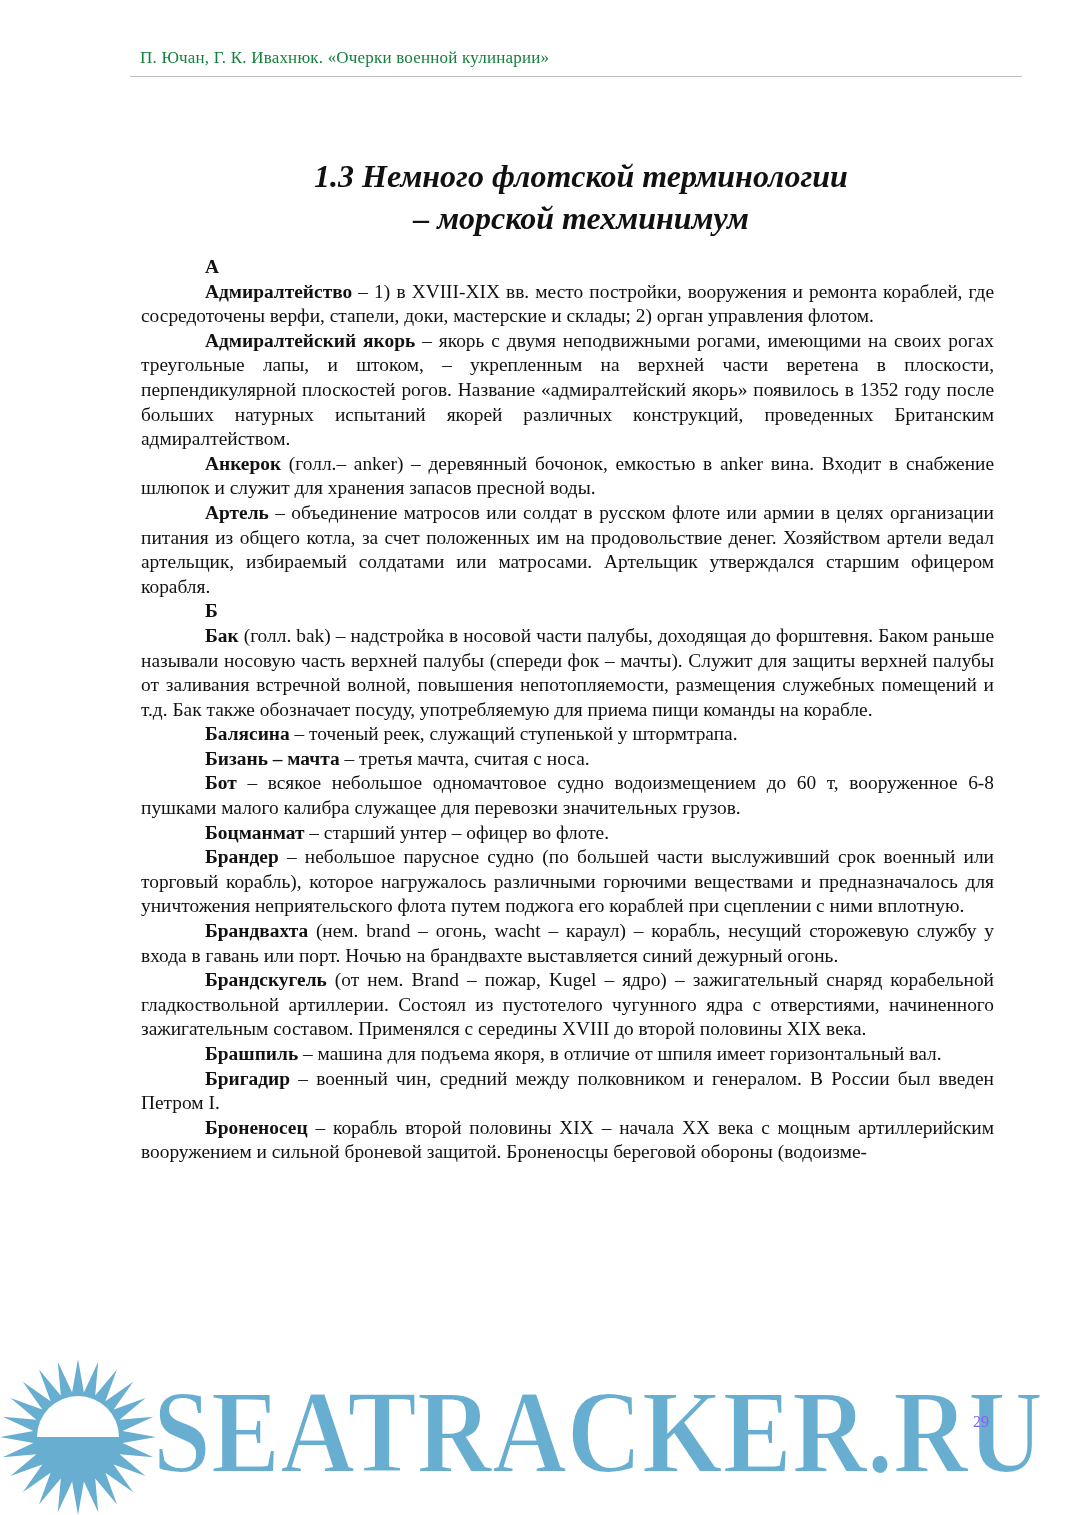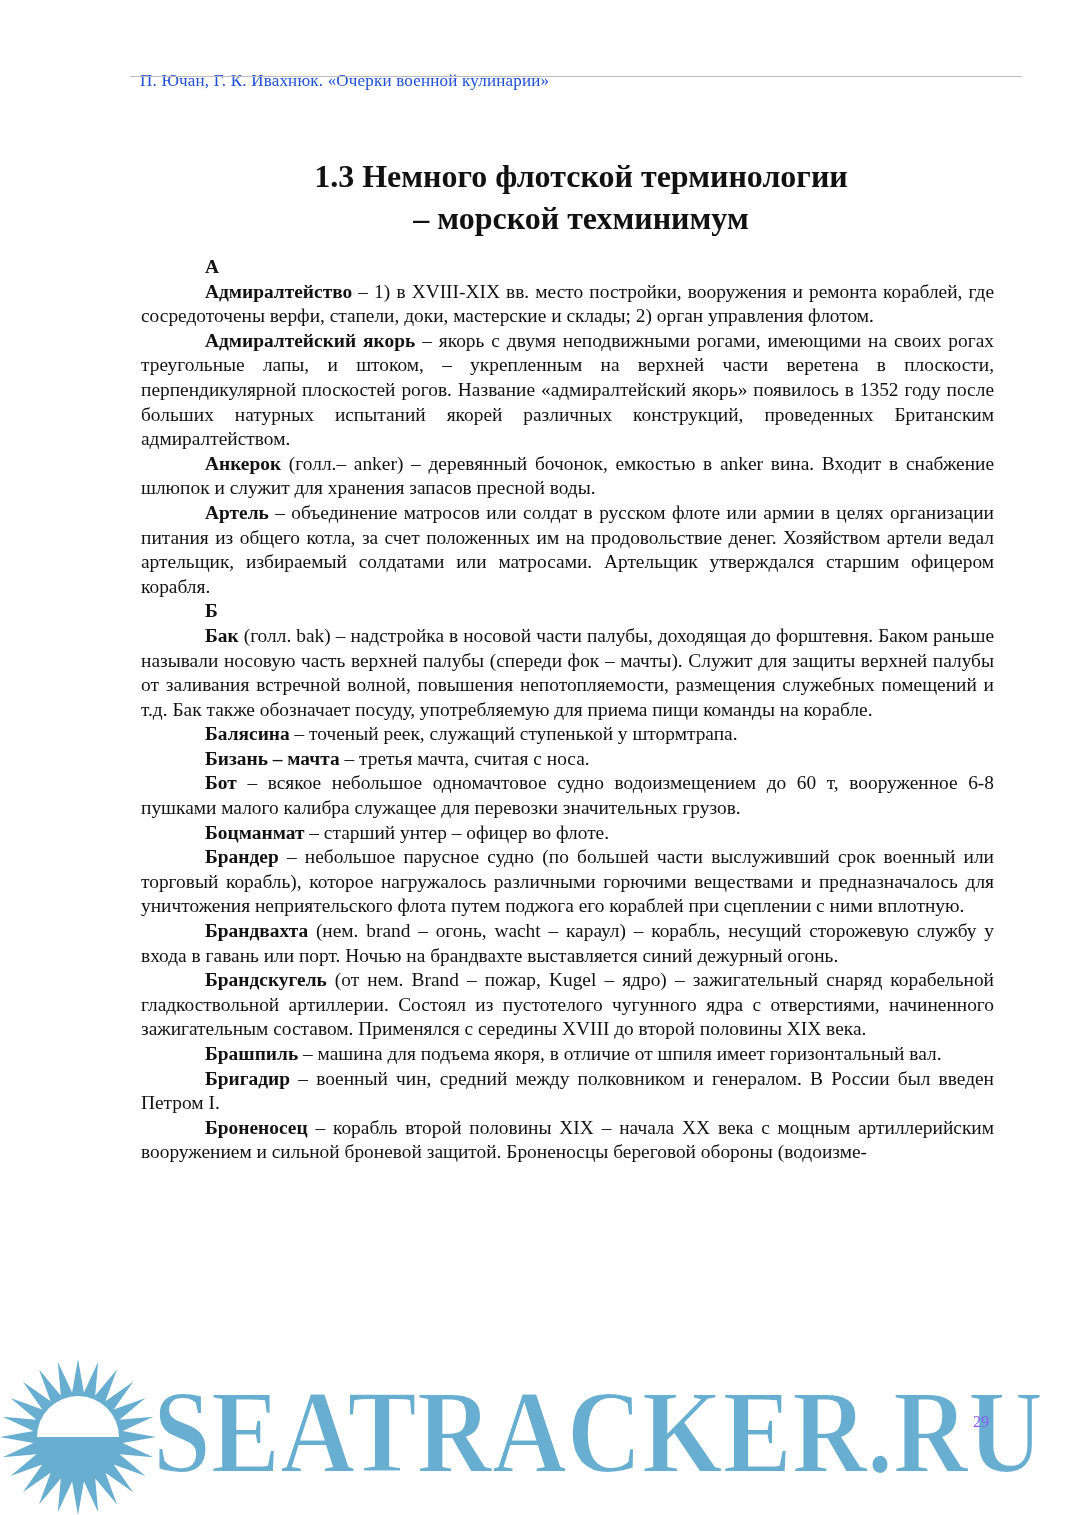"П. Ючан, Г. К. Ивахнюк." .running-head { color: #1d4ed8 -> #15803d; margin-top: 23px -> none }
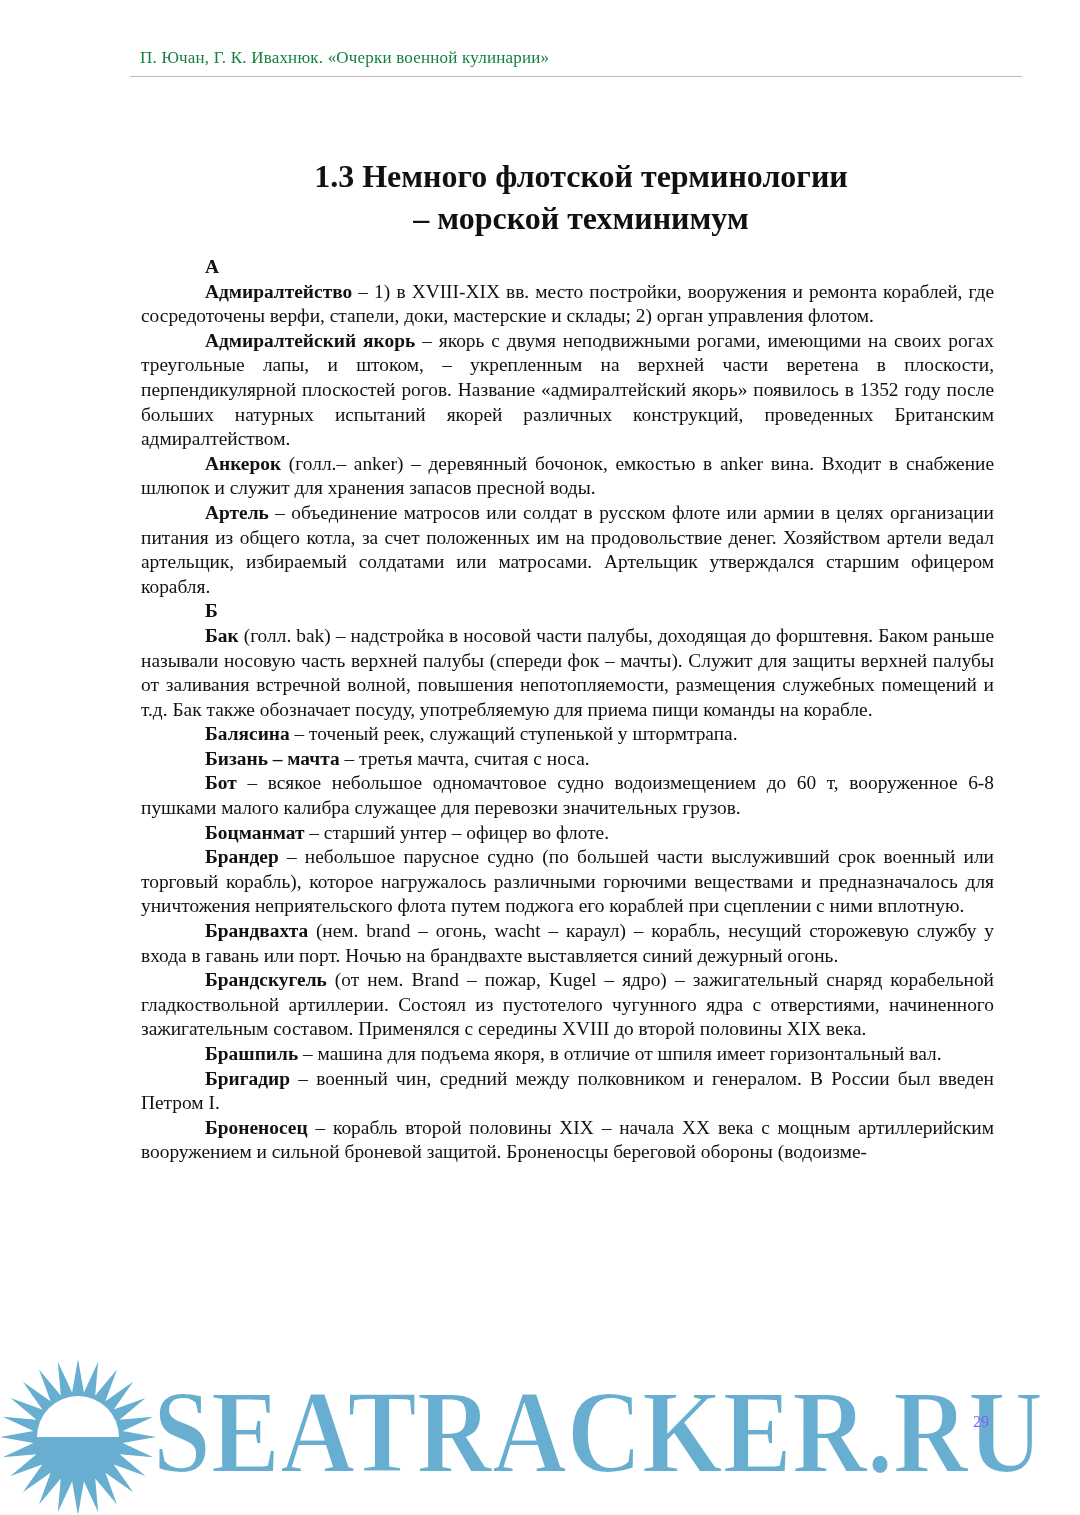"1.3 Немного флотской терминологии" .title div { font-style: none -> italic }
